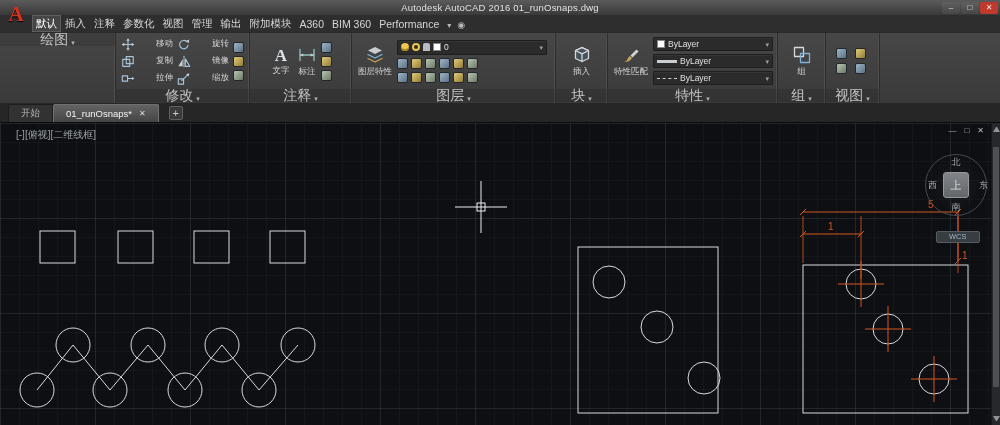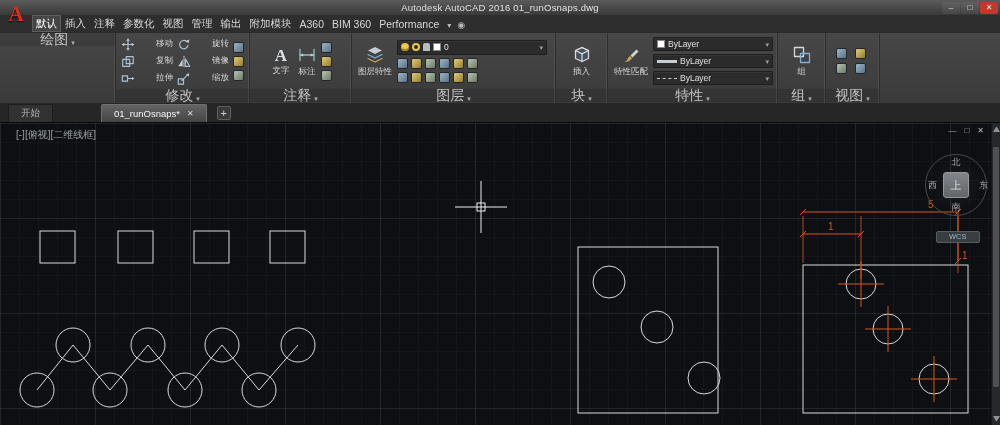"01_runOsnaps*" .ftab-active { margin-left: 48px -> none }
